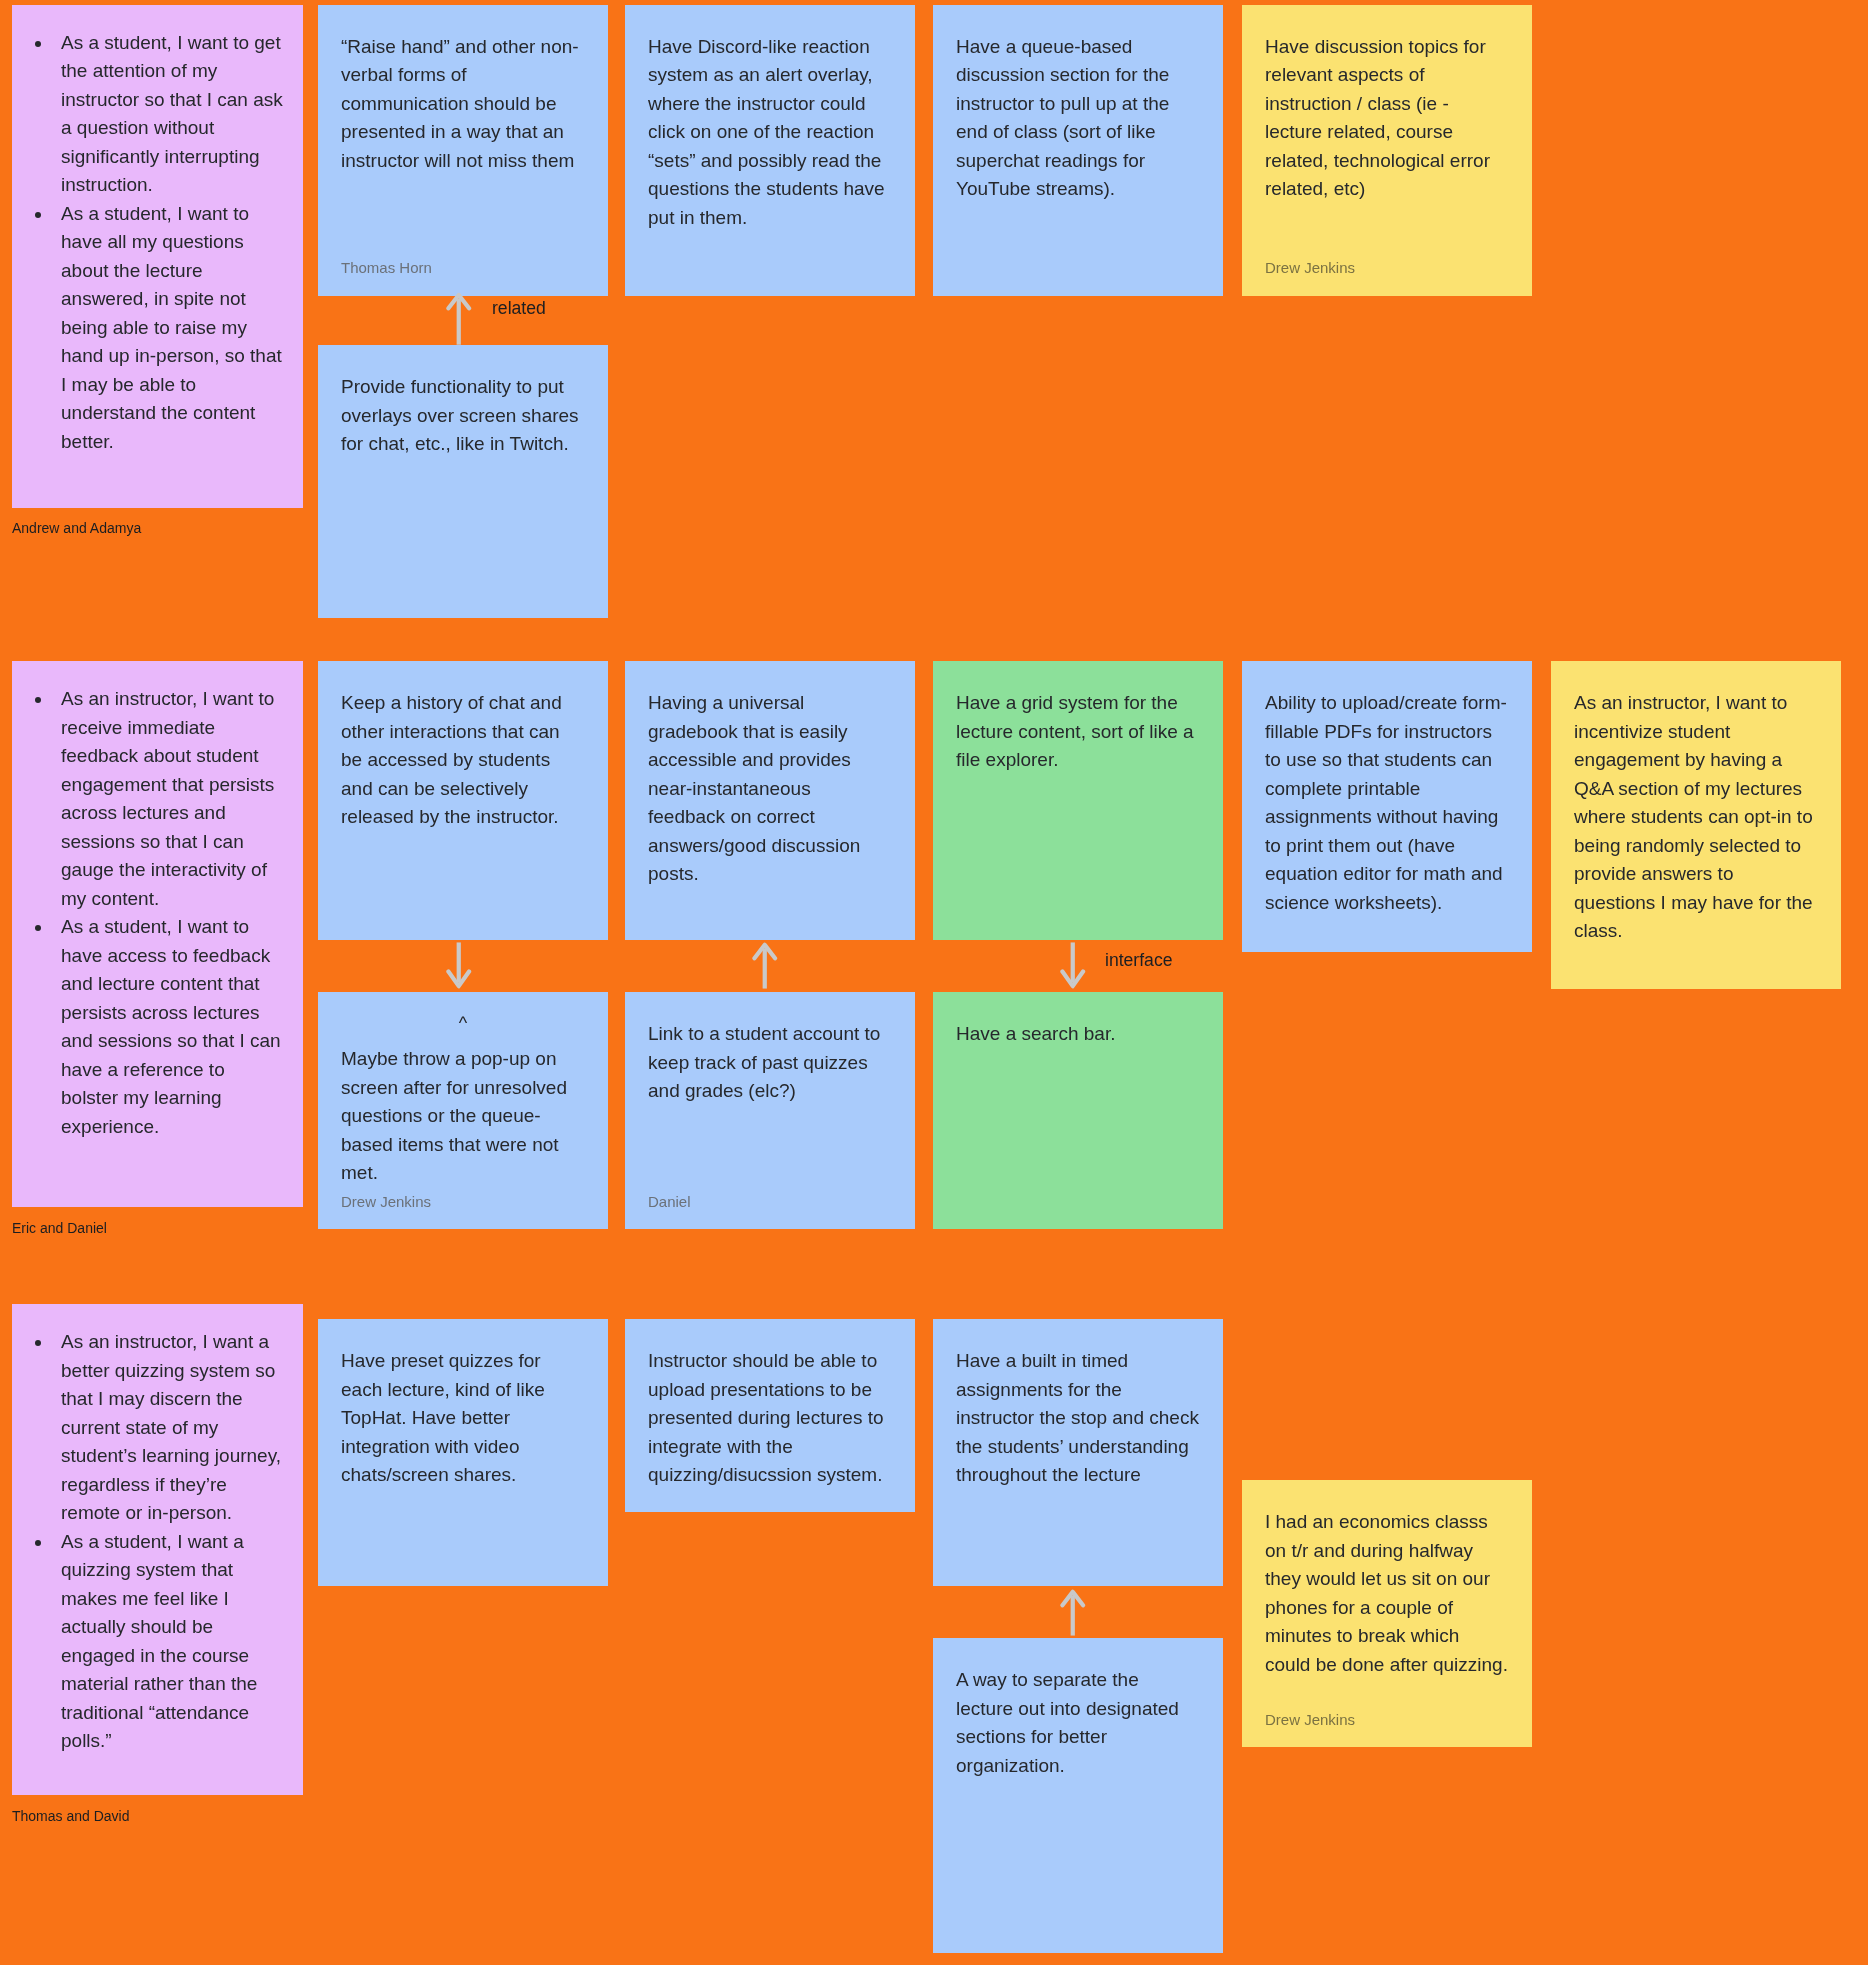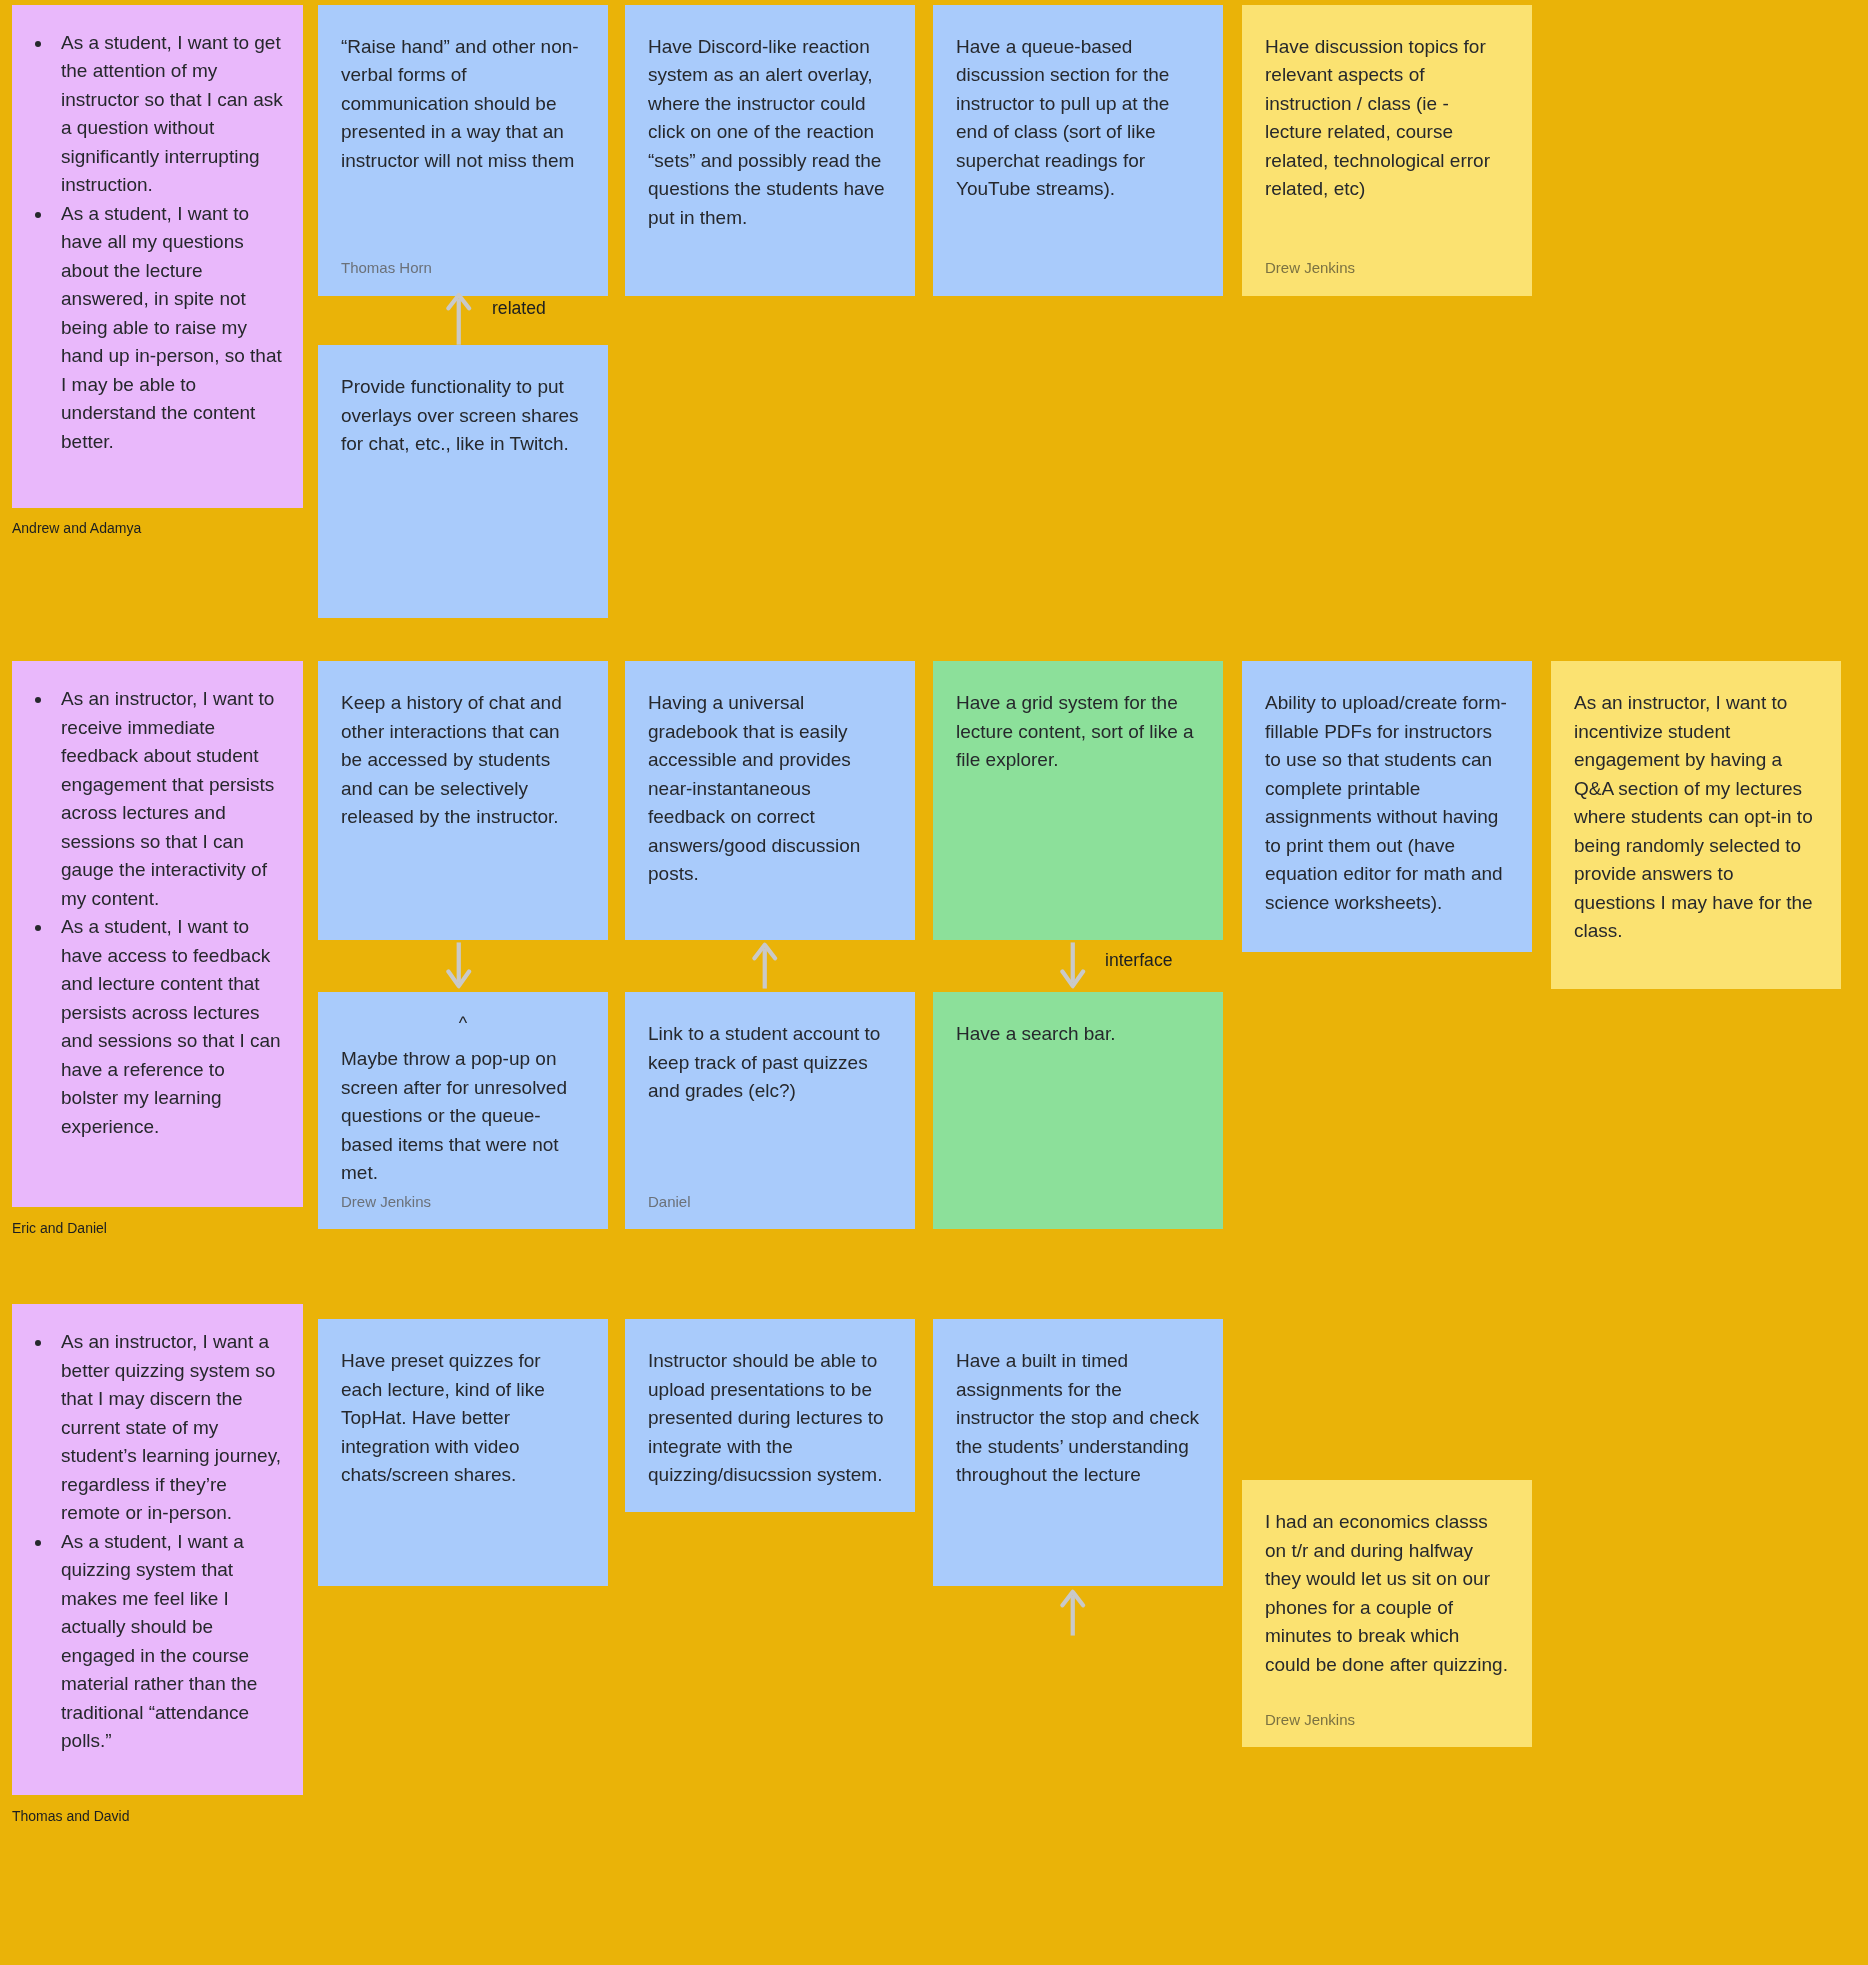"As a student, I want" #canvas { background: #eab308 -> #f97316 }
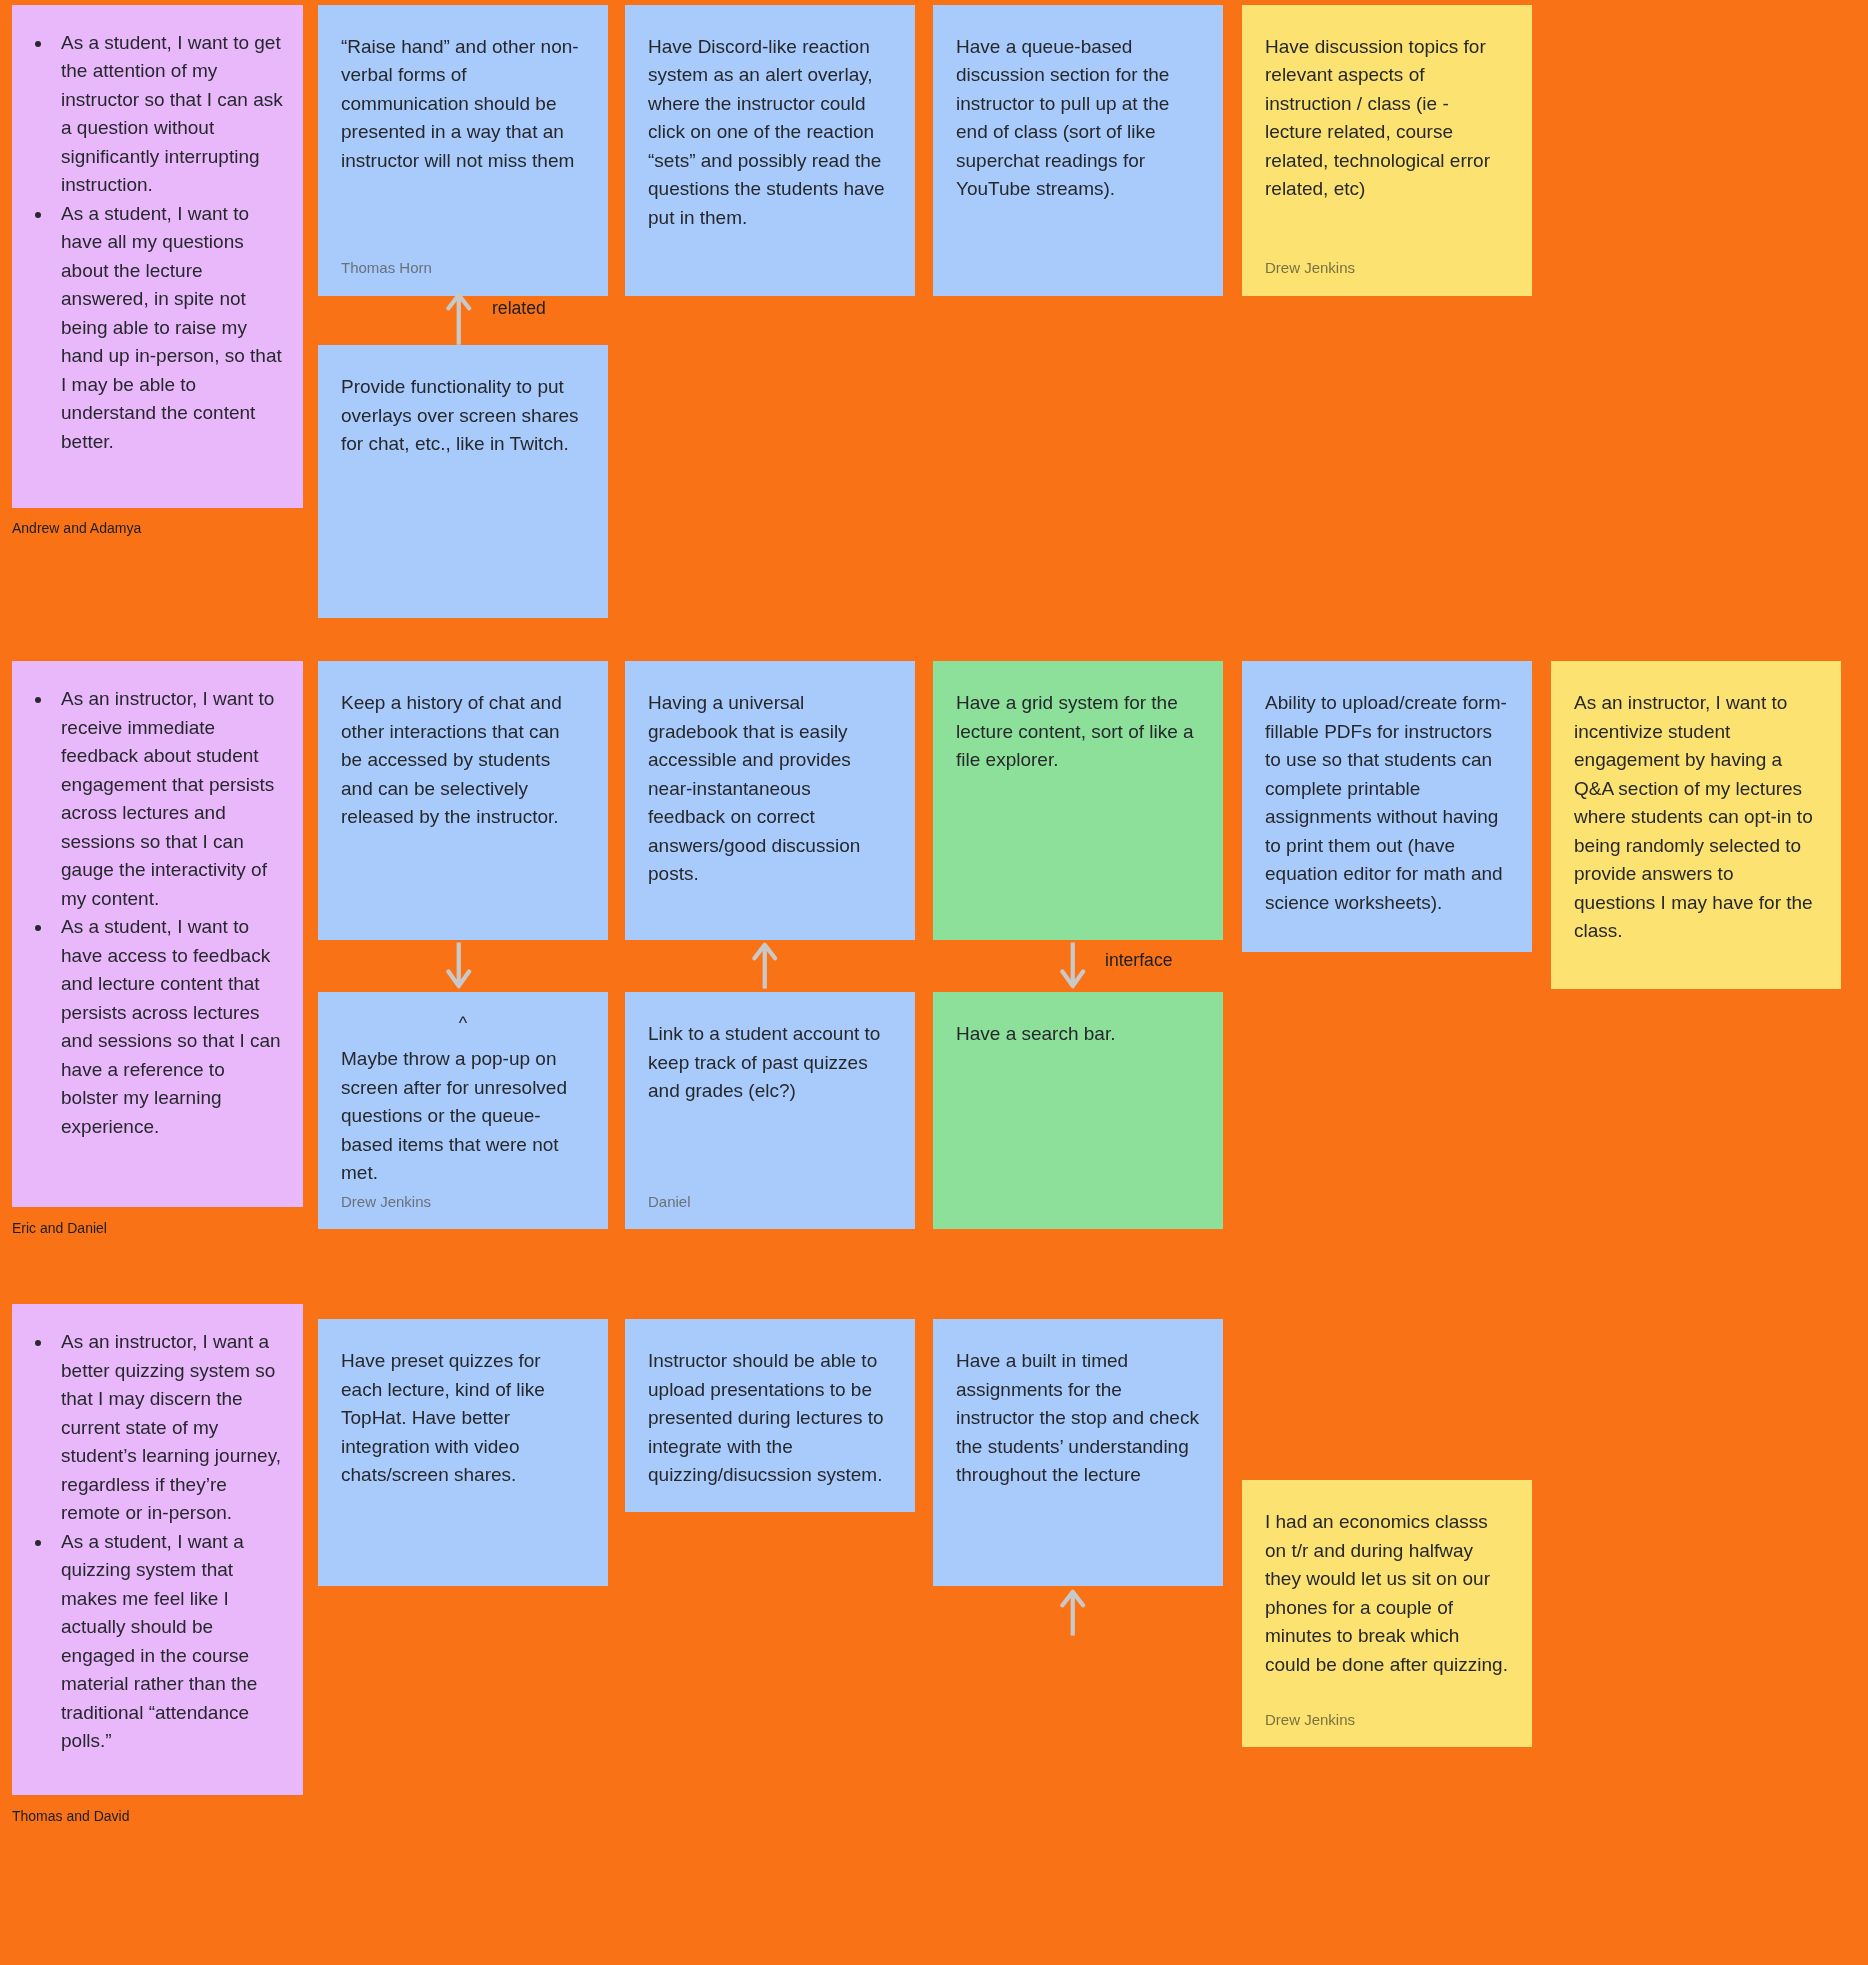"A way to separate the" div.note { html: none -> <div> <div>A way to separate the lecture out into designated sections for better organization.</div> </div> }
